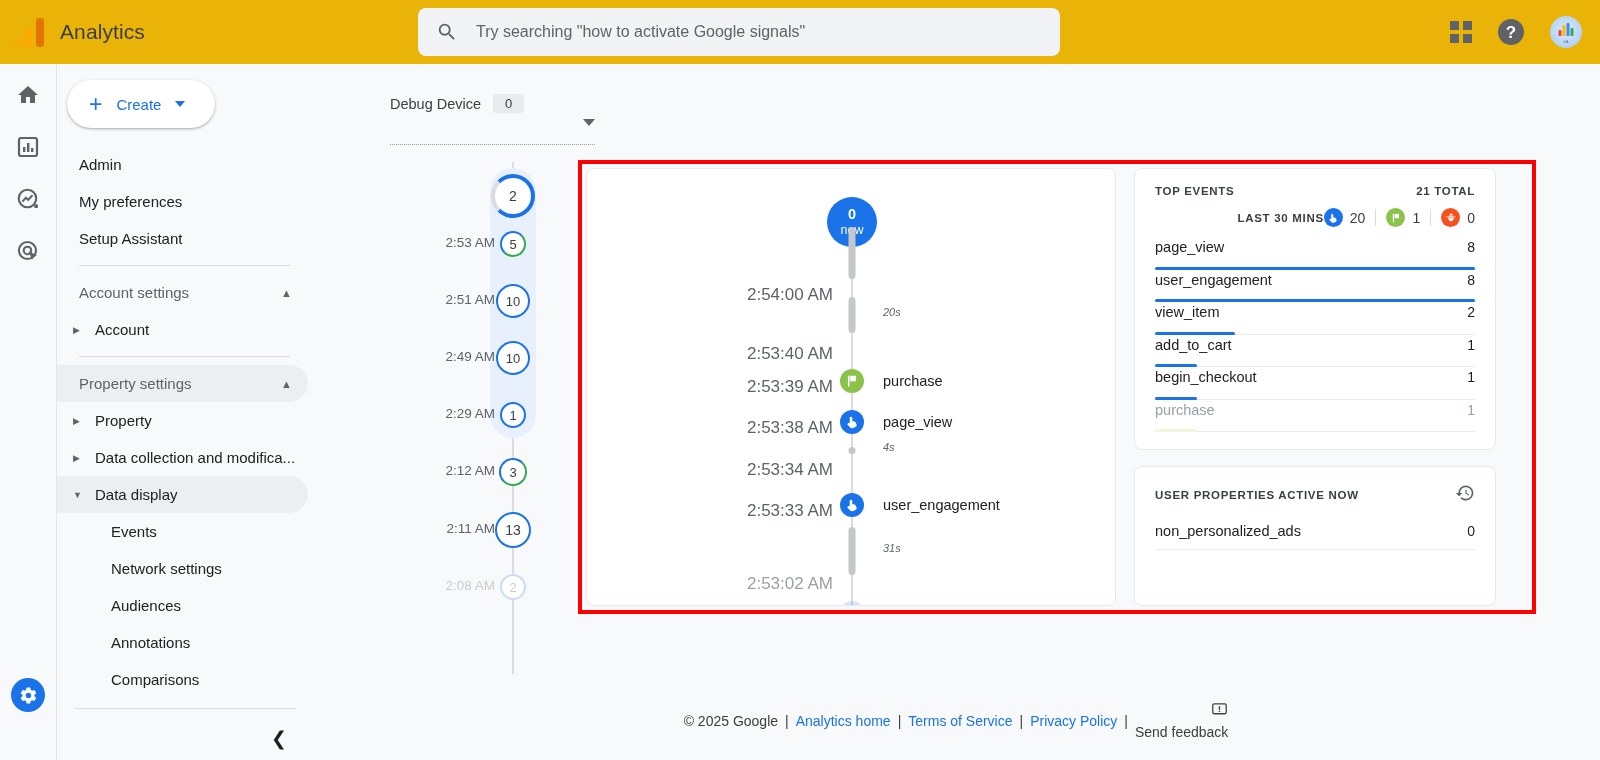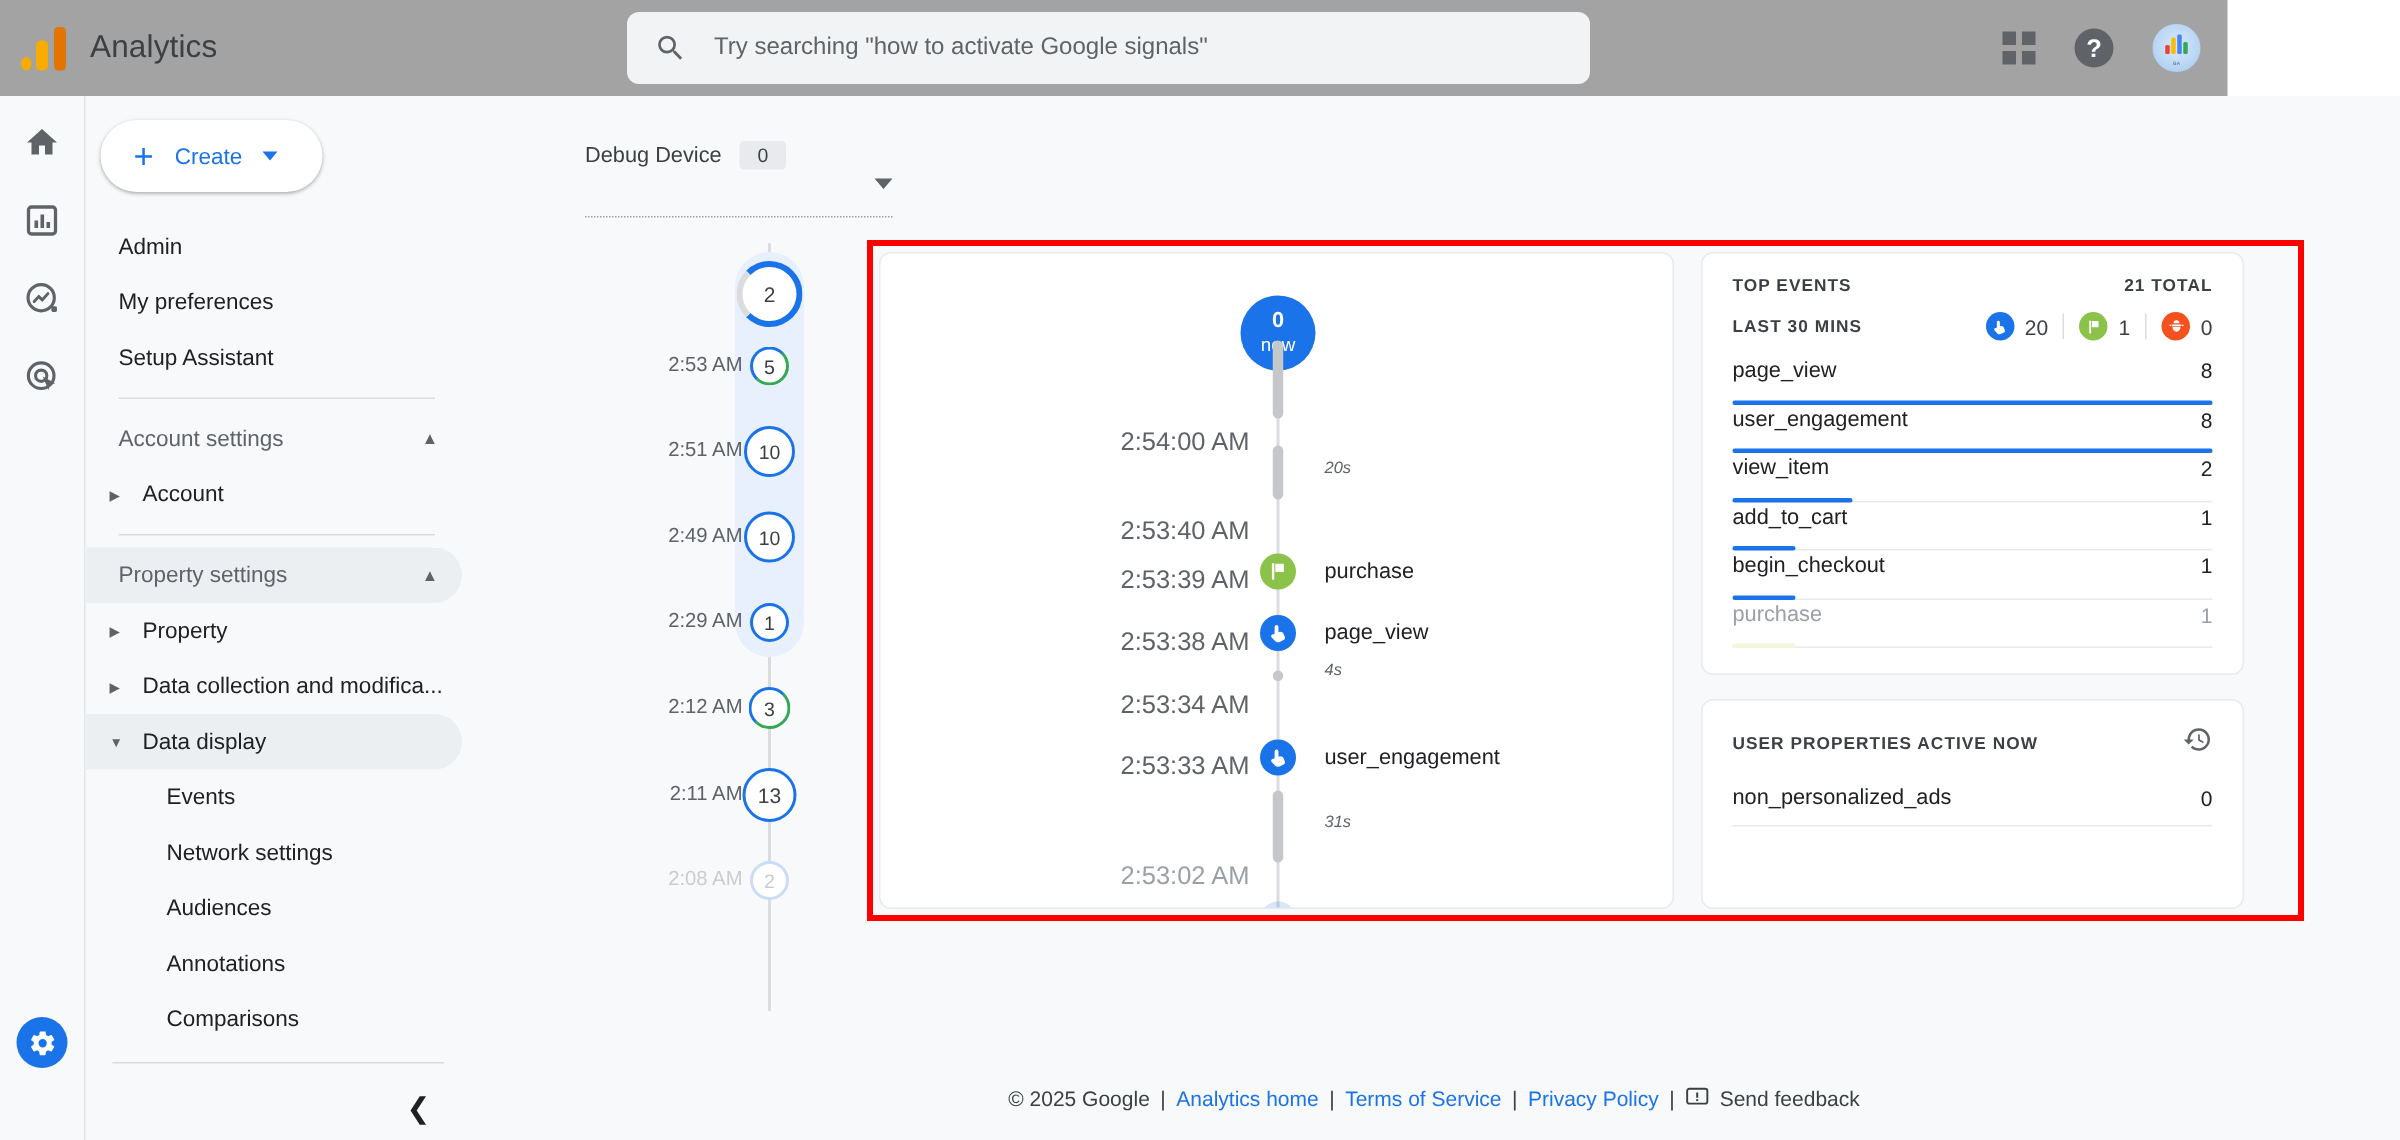"Analytics" .header { background: #a3a3a3 -> #eab308; width: 1485px -> 1600px }
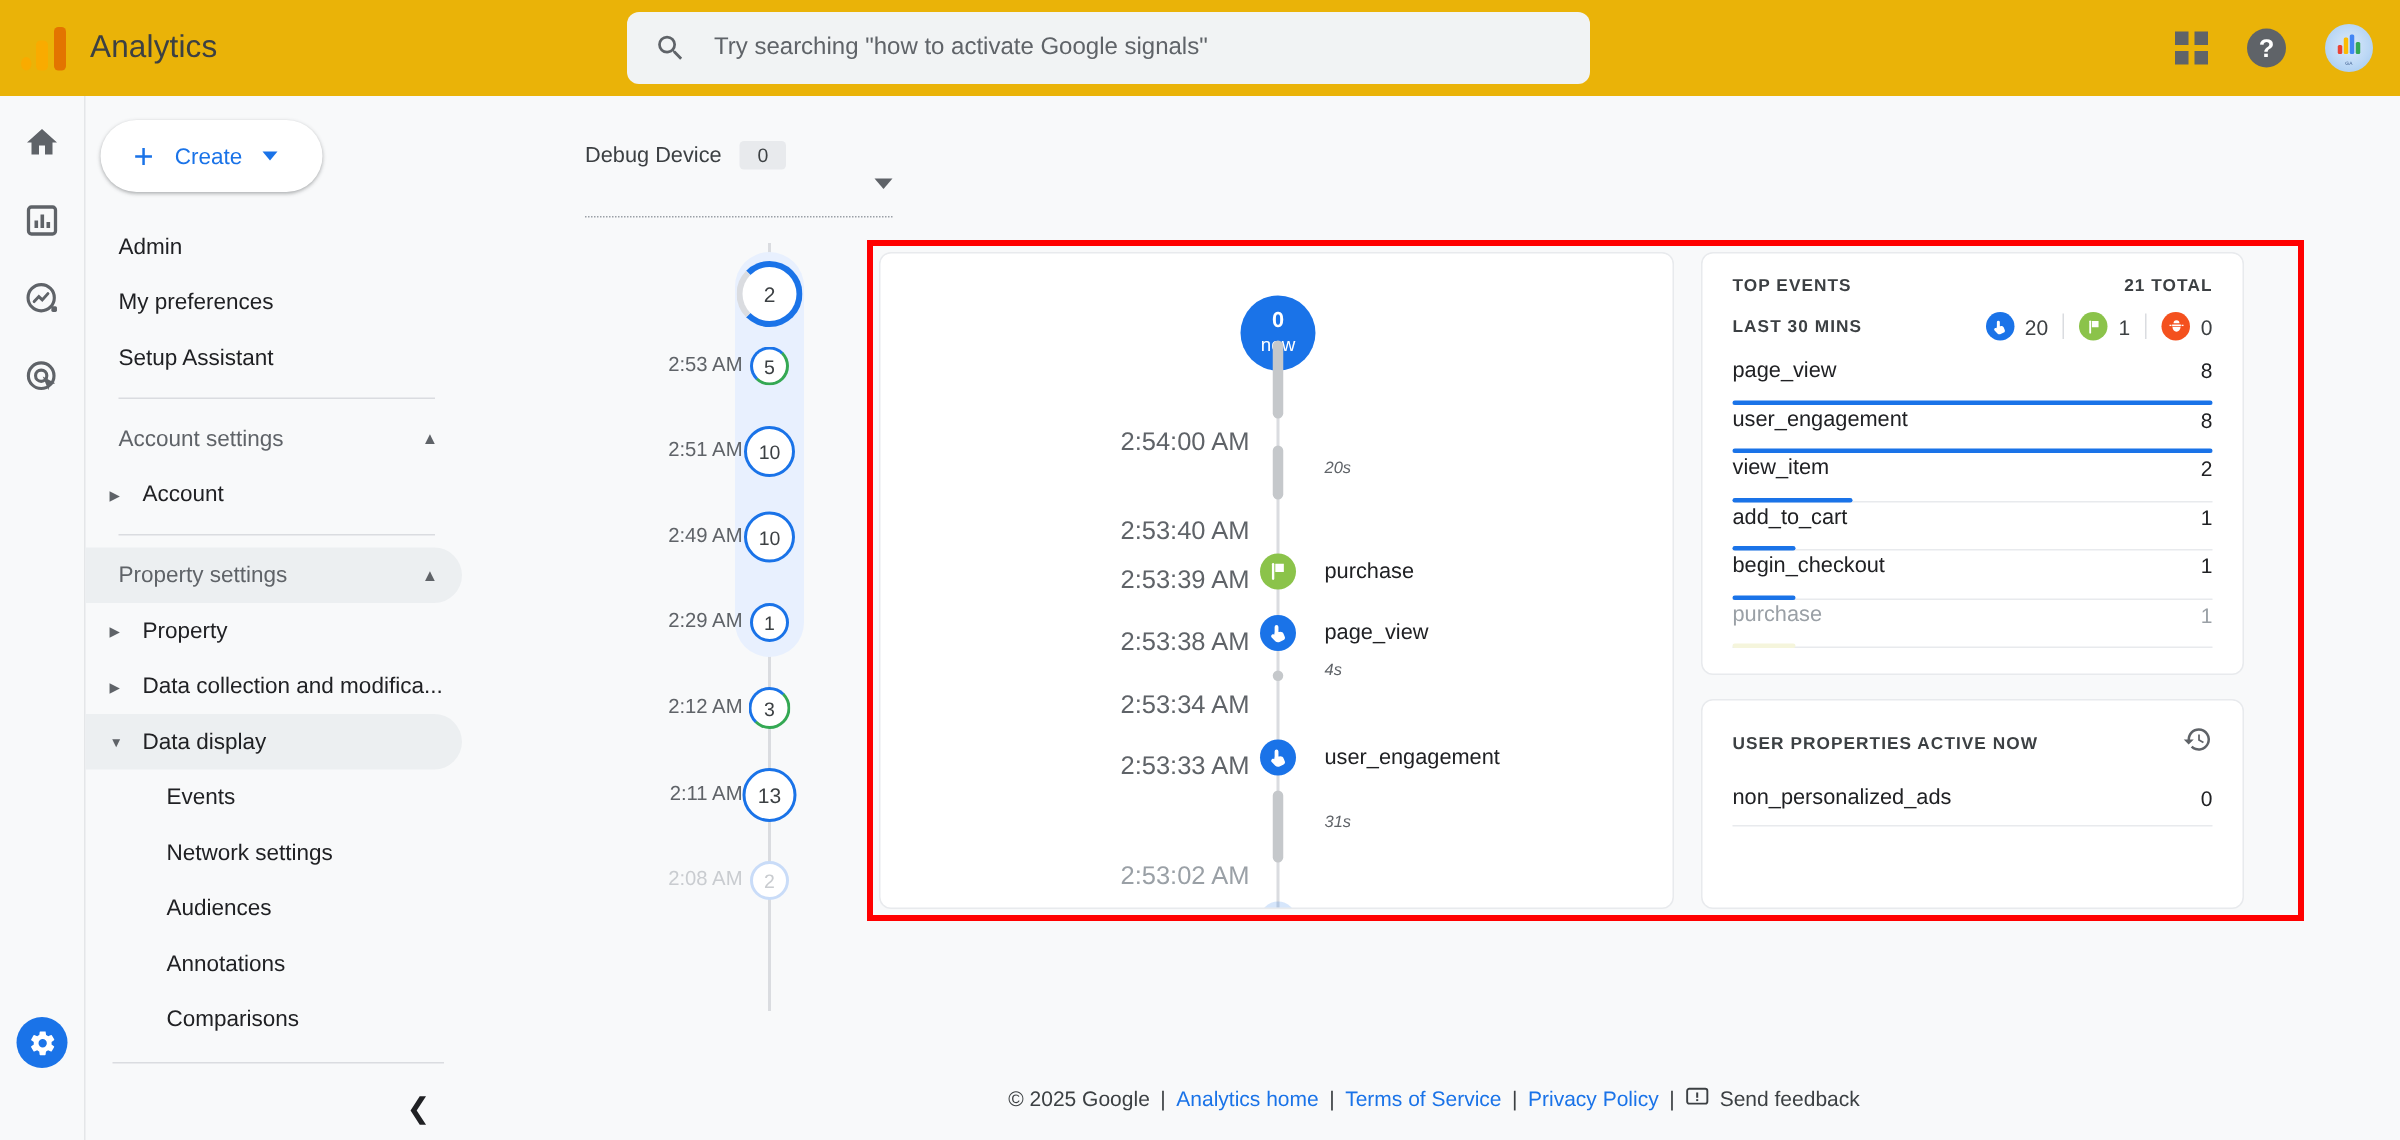"LAST 30 MINS" .te-sub { justify-content: space-between -> flex-end }
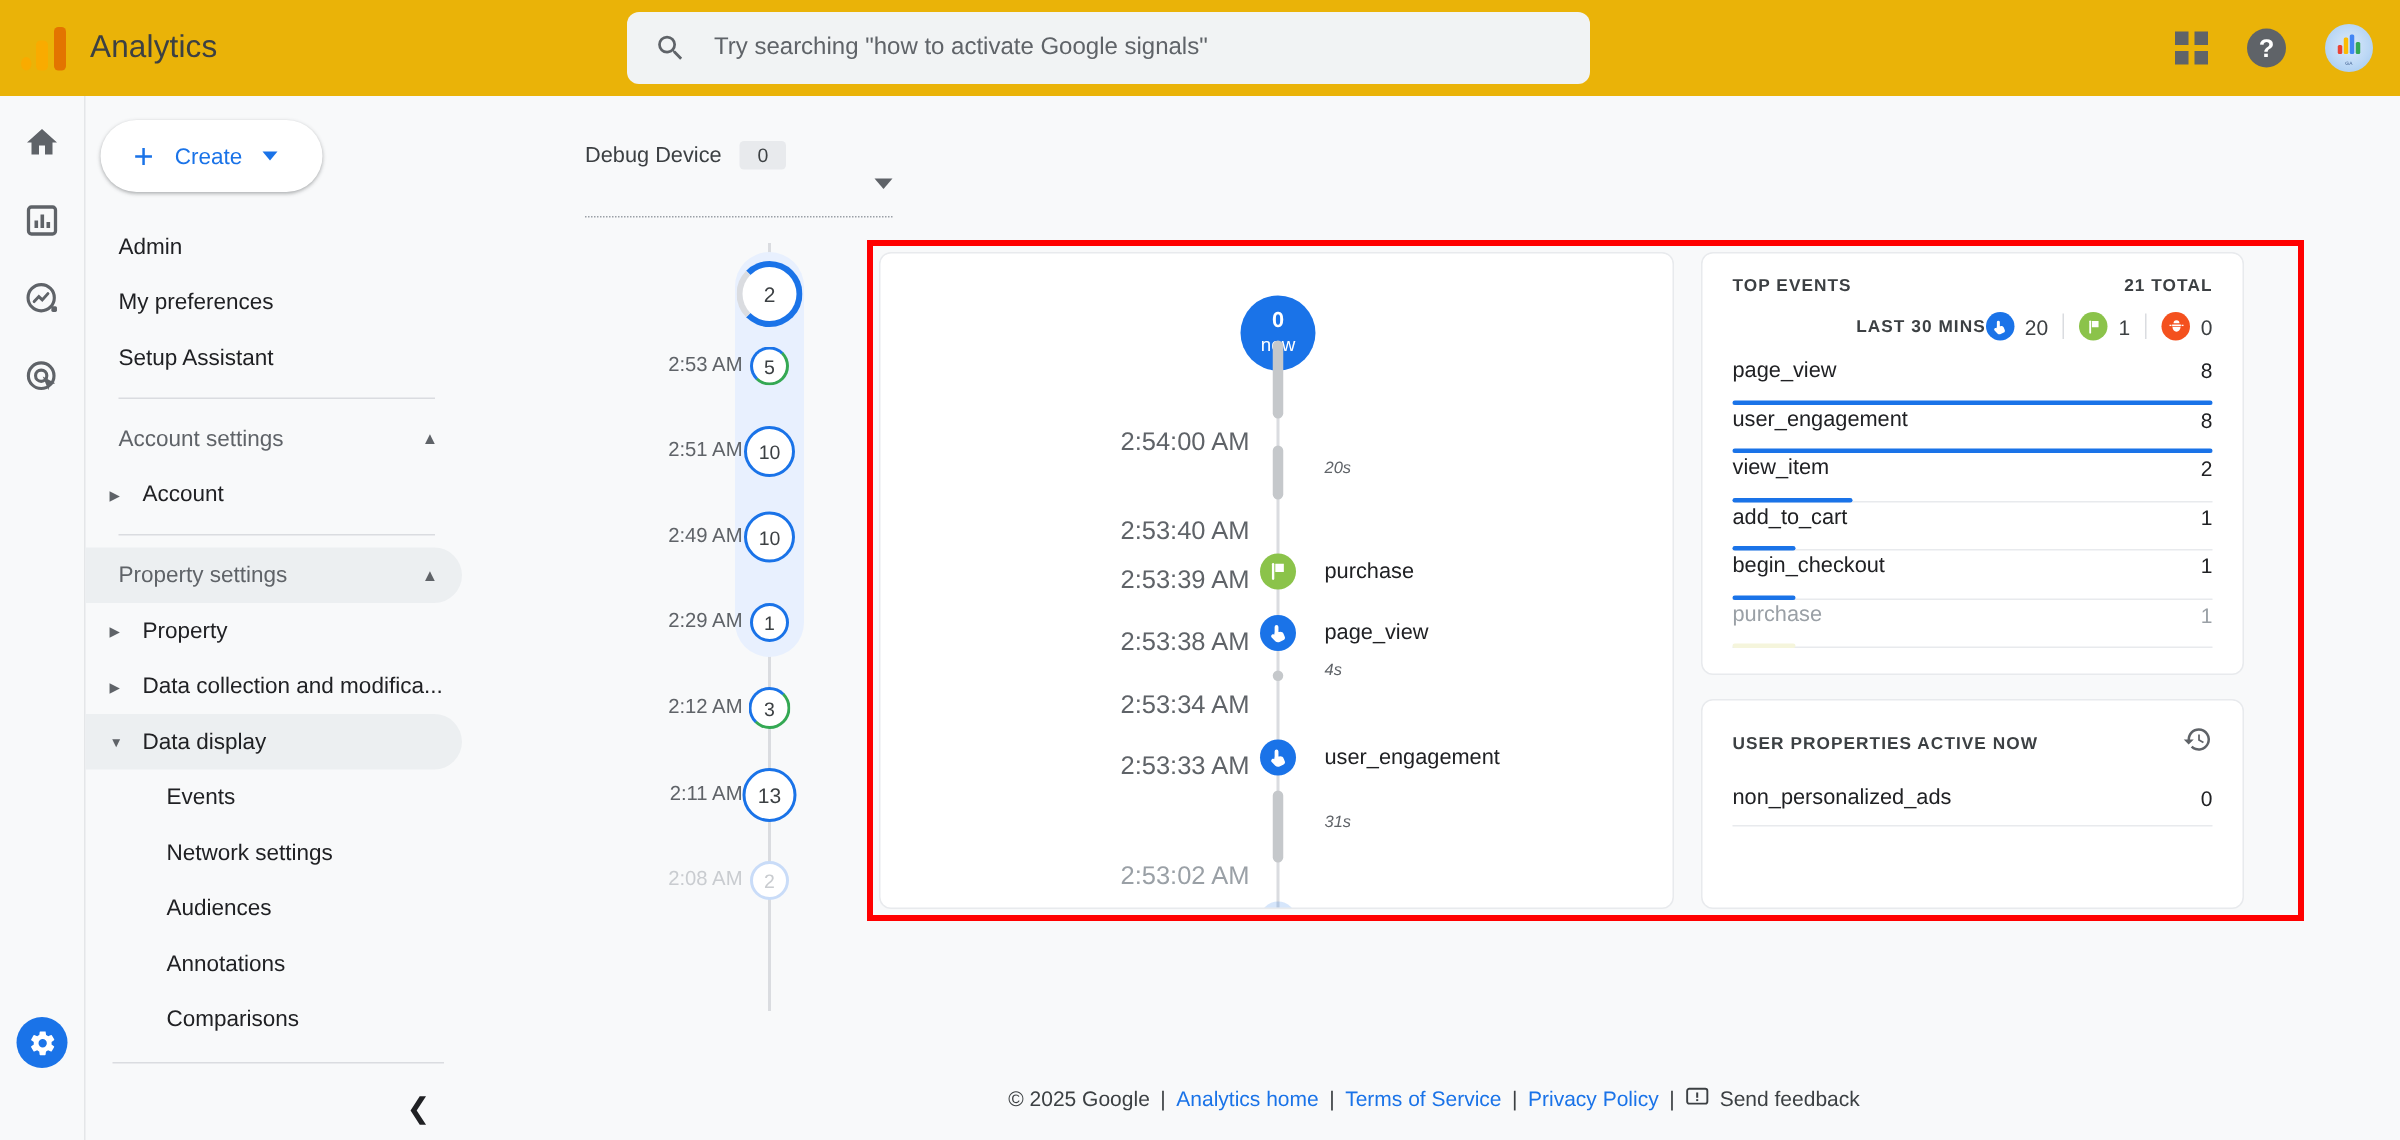"Send feedback" .fb-ic { flex-direction: none -> column }
